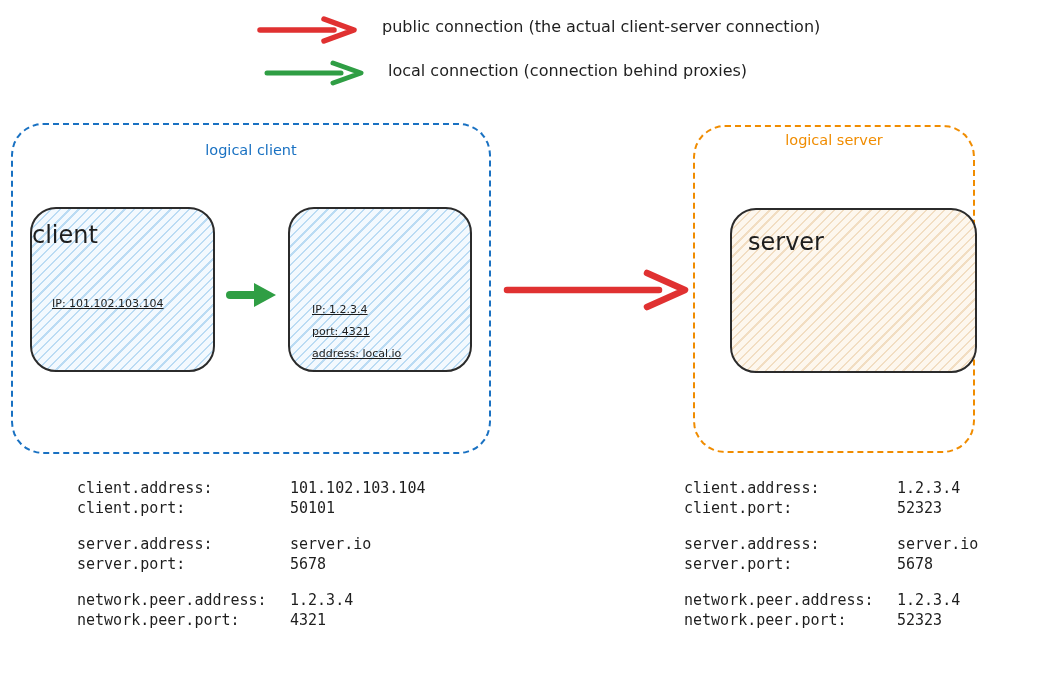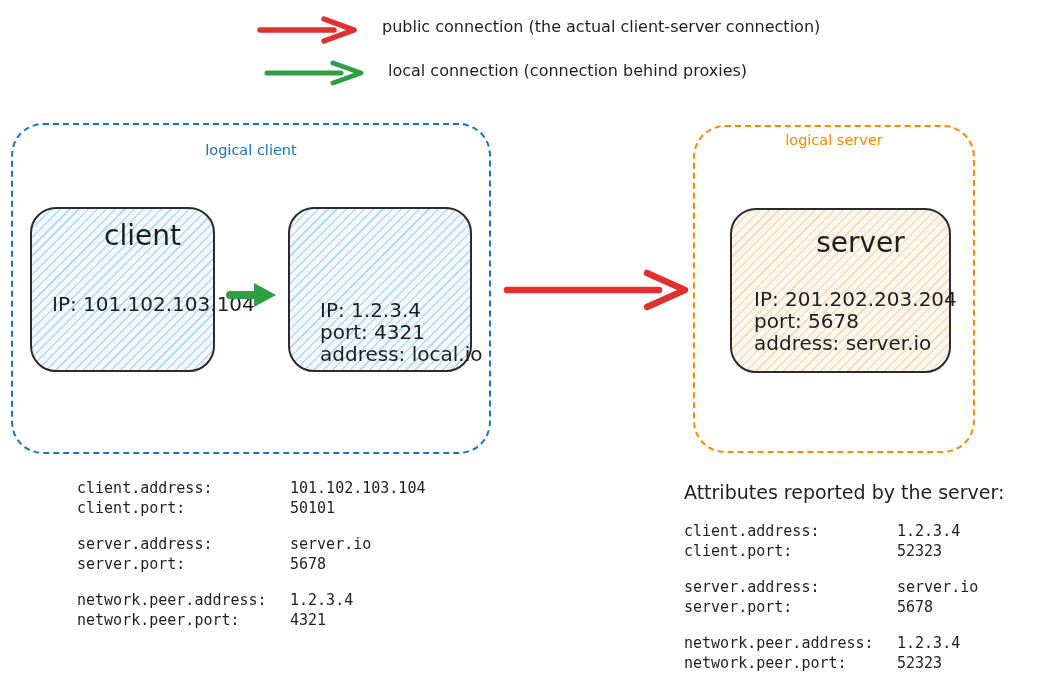"client" .node-title { font-size: 28px -> 24px; margin-left: 20px -> none; text-align: center -> none }
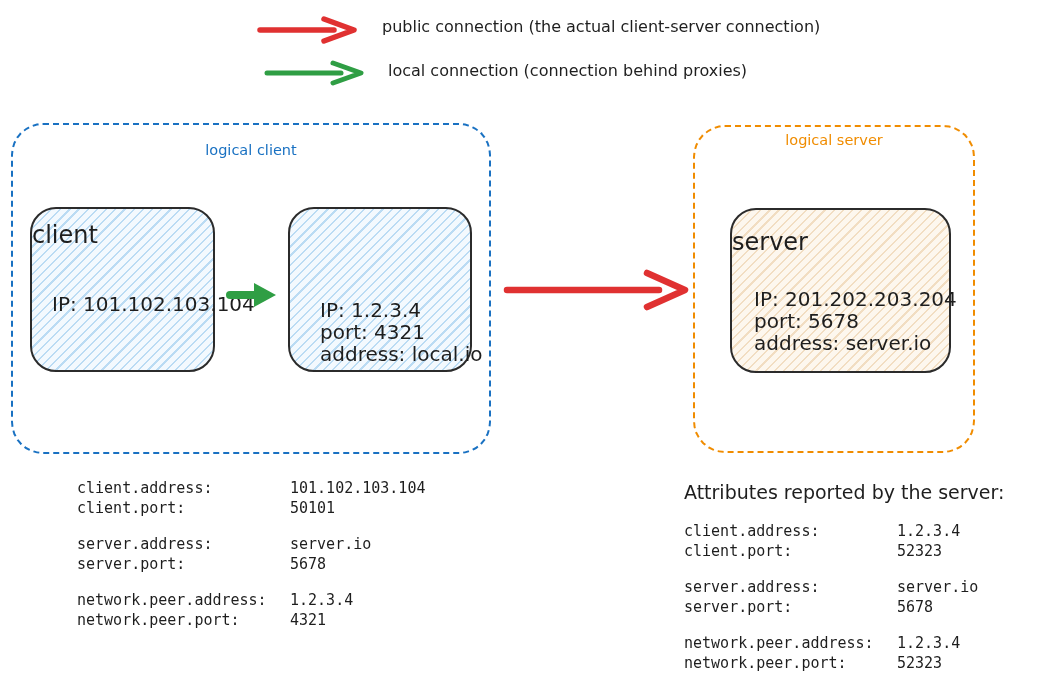"server" div.abs { padding-left: none -> 16px; width: 221px -> 247px }
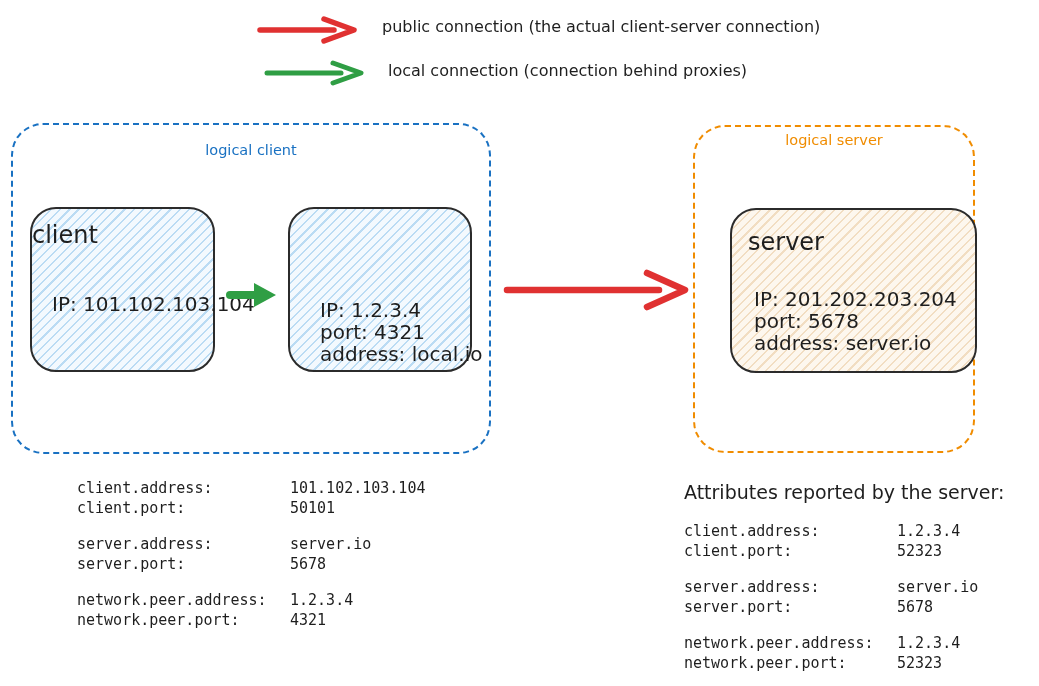"IP: 101.102.103.104" .node-details { font-size: 20px -> 11px; text-decoration: none -> underline }
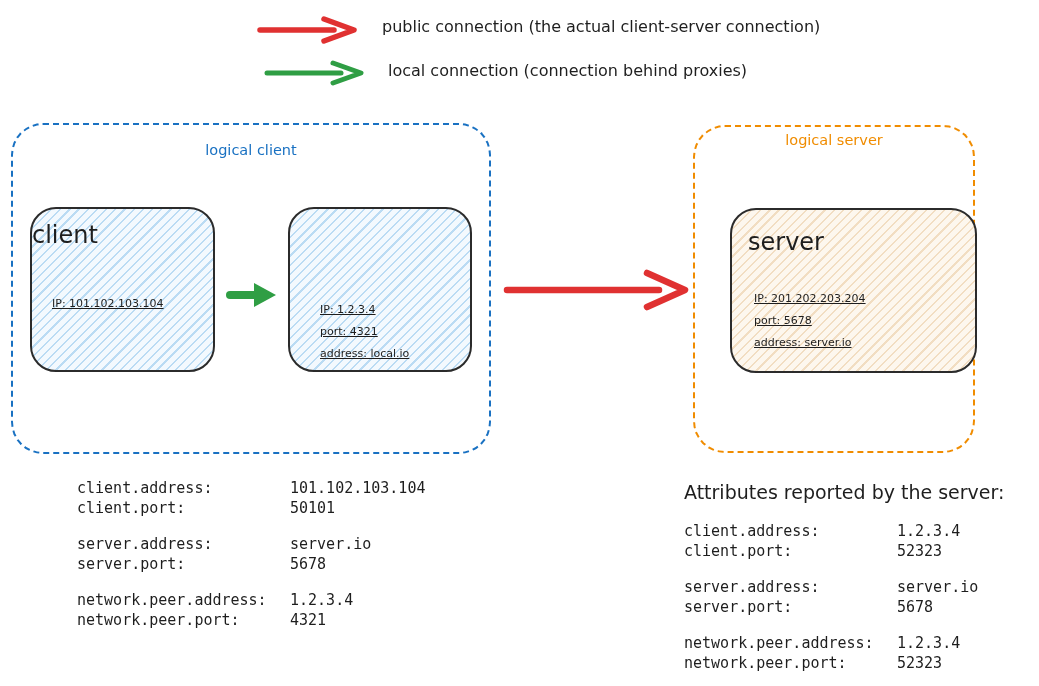"IP: 201.202.203.204" div.abs { html: <div> <div>IP: 201.202.203.204</div> <div>port: 5678</div> <div>address: server.io</div> </div> -> none }
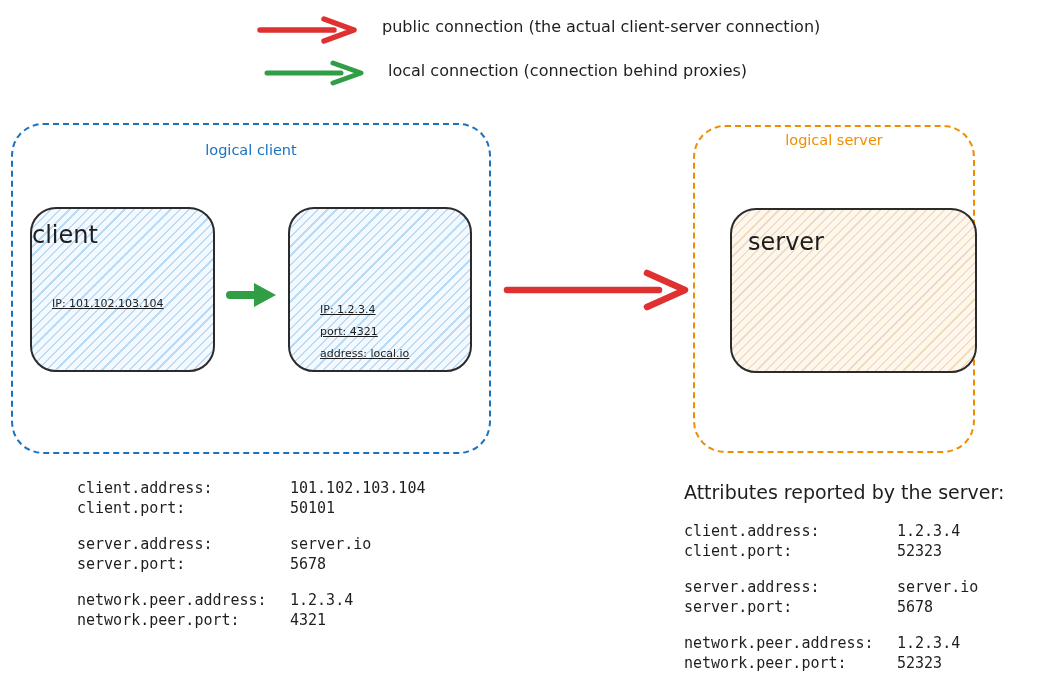"IP: 1.2.3.4" div.abs { left: 30px -> 22px }
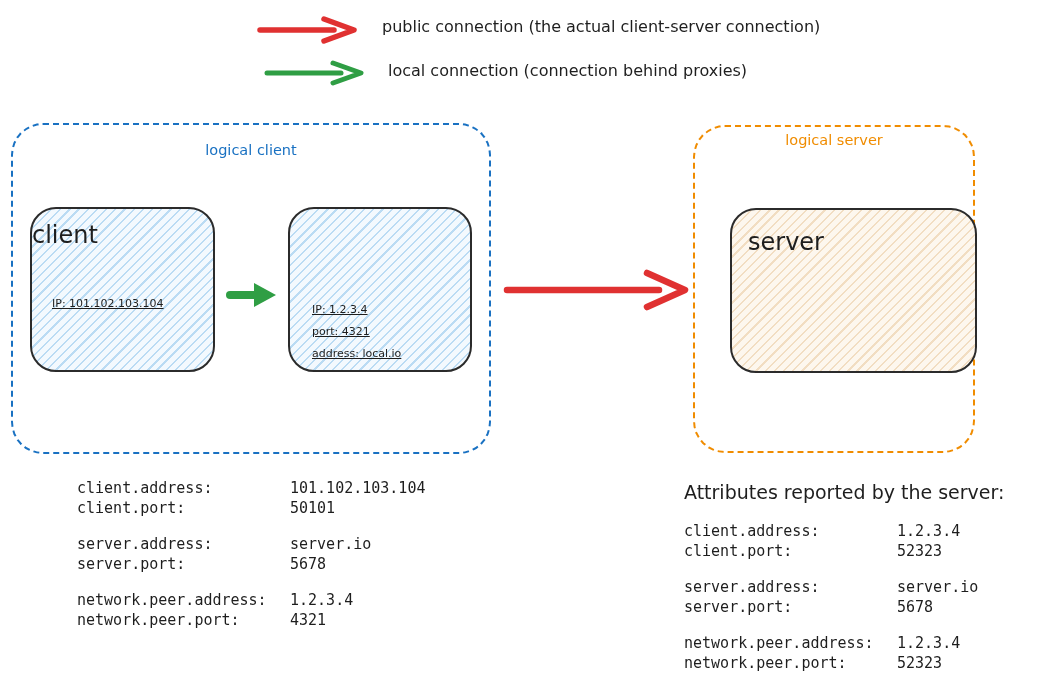"Attributes reported by the server:" div.hand { html: <div>Attributes reported by the server:</div> -> none }
